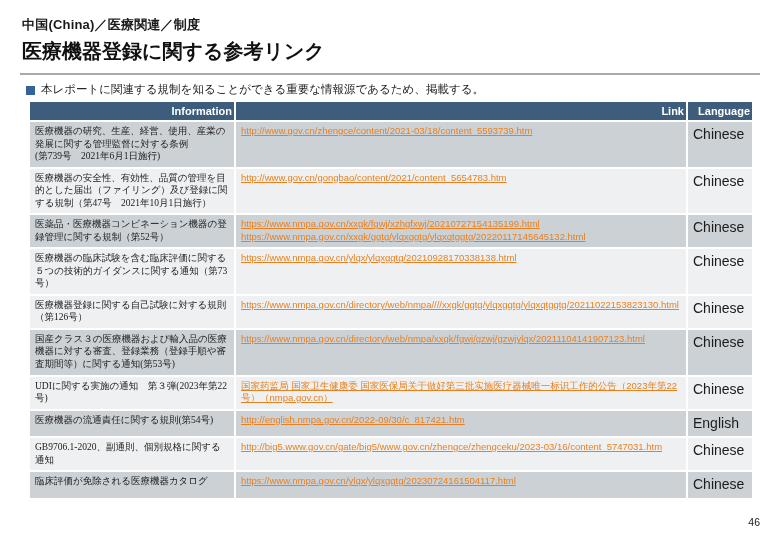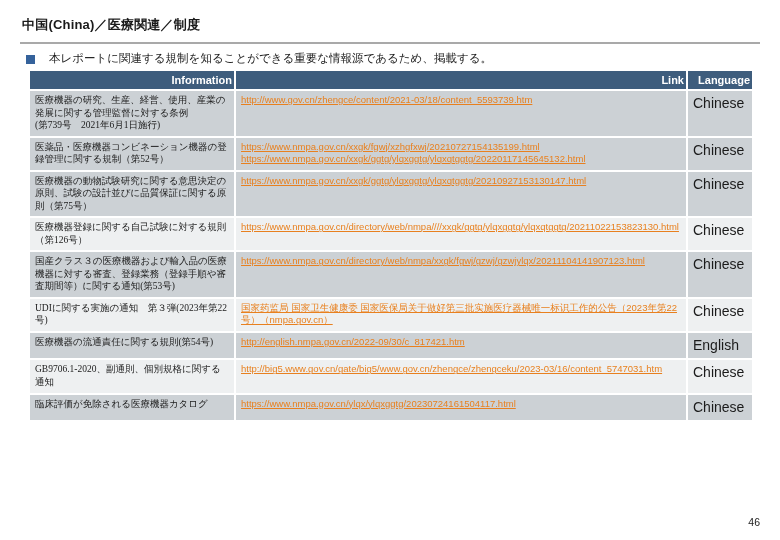"医療機器登録に関する参考リンク" div.page-title { html: none -> <div>医療機器登録に関する参考リンク</div> }
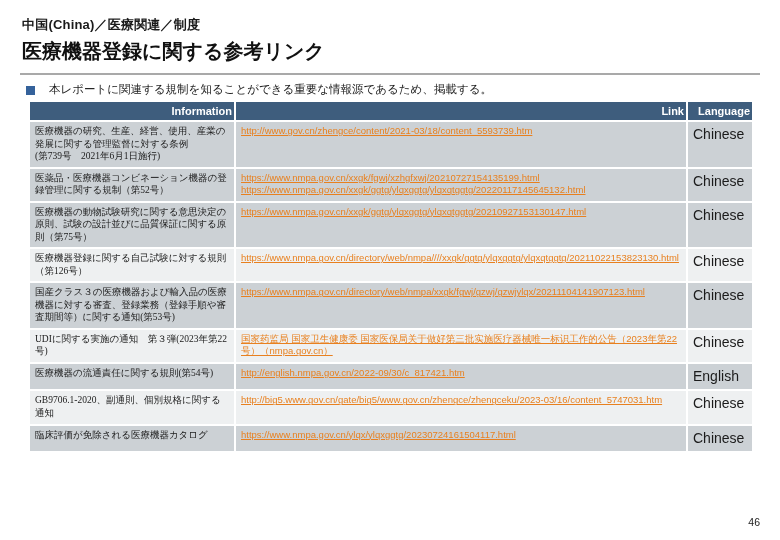"本レポートに関連する規制を知ることができる重要な情報源であるため、掲載する。" .lead-line { gap: 14px -> 6px }
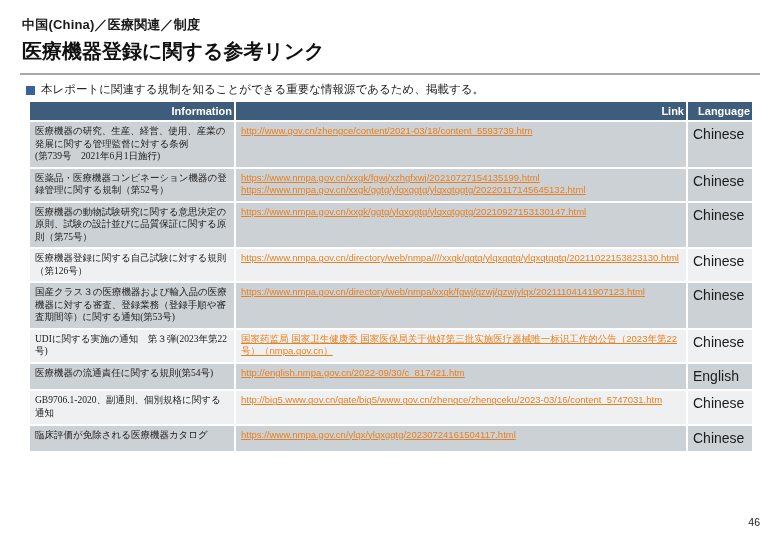"医療機器の安全性、有効性、品質の管理を目的とした届出（ファイリング）及び登録に関" tr.row-even { html: none -> <tr> <td>医療機器の安全性、有効性、品質の管理を目的とした届出（ファイリング）及び登録に関する規制（第47号 2021年10月1日施行）</td> <td> <a>http://www.gov.cn/gongbao/content/2021/content_5654783.htm</a> </td> <td>Chinese</td> </tr> }
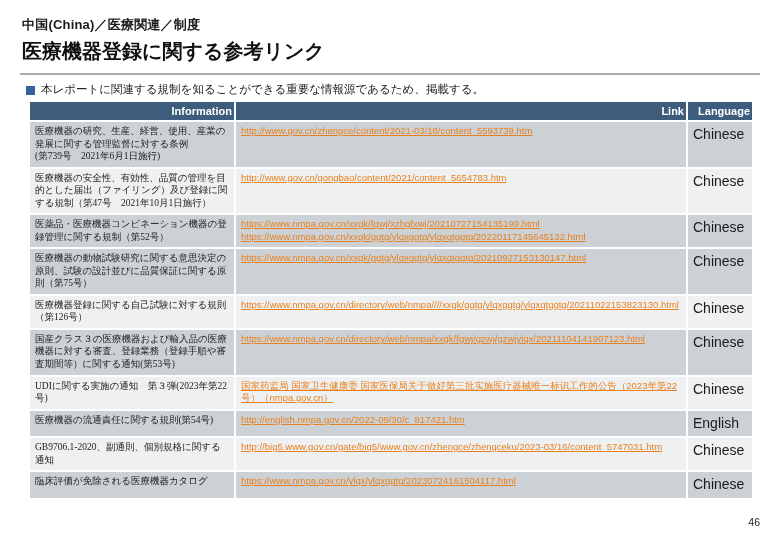"医療機器の臨床試験を含む臨床評価に関する５つの技術的ガイダンスに関する通知（第7" tr.row-even { html: none -> <tr> <td>医療機器の臨床試験を含む臨床評価に関する５つの技術的ガイダンスに関する通知（第73号）</td> <td> <a>https://www.nmpa.gov.cn/ylqx/ylqxggtg/20210928170338138.html</a> </td> <td>Chinese</td> </tr> }
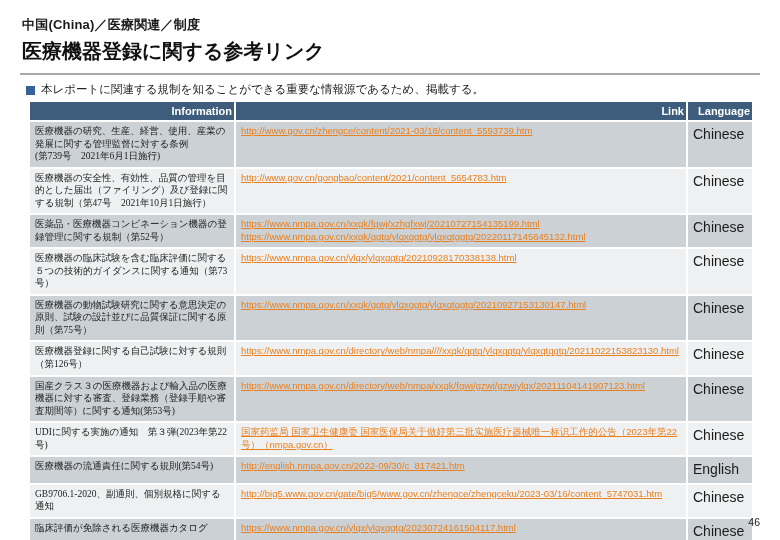"医療機器の動物試験研究に関する意思決定の原則、試験の設計並びに品質保証に関する原" tr.row-odd { html: <tr> <td>医療機器の動物試験研究に関する意思決定の原則、試験の設計並びに品質保証に関する原則（第75号）</td> <td> <a>https://www.nmpa.gov.cn/xxgk/ggtg/ylqxggtg/ylqxqtggtg/20210927153130147.html</a> </td> <td>Chinese</td> </tr> -> none }
